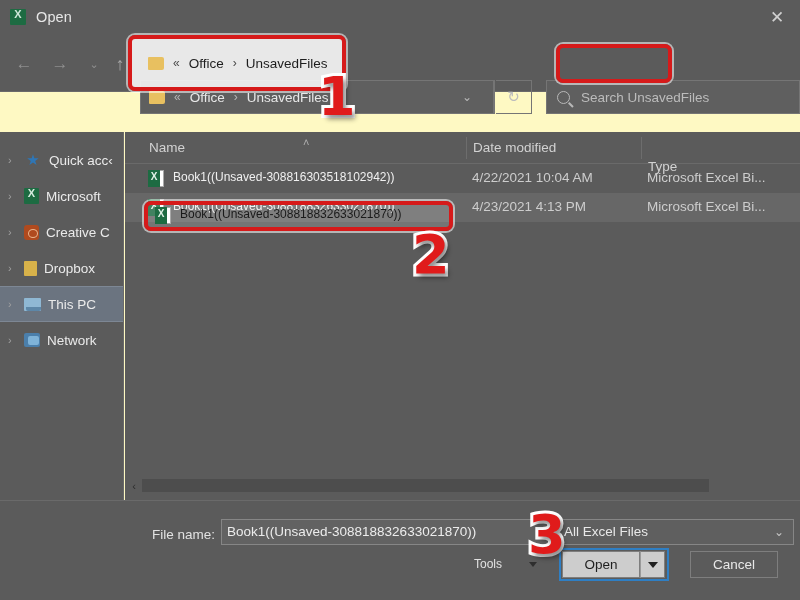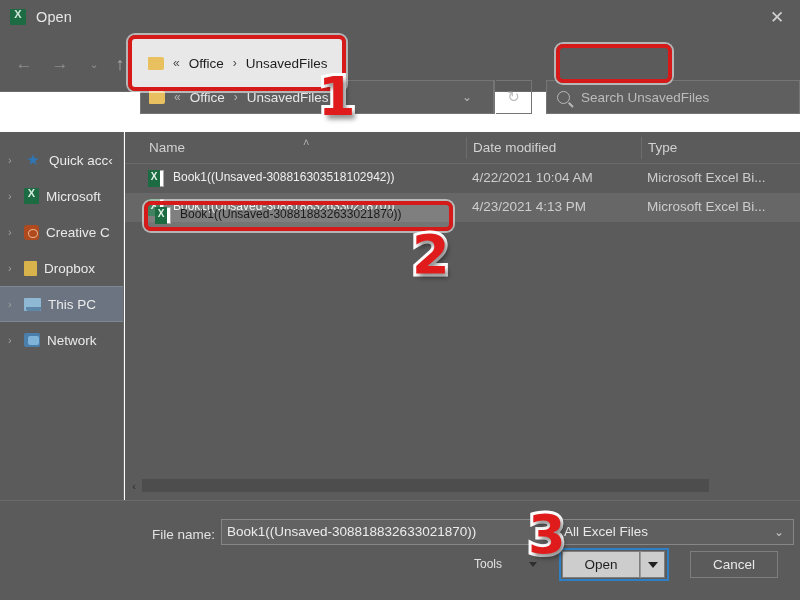"Open" #dialog { background: #ffffff -> #fef9c3 }
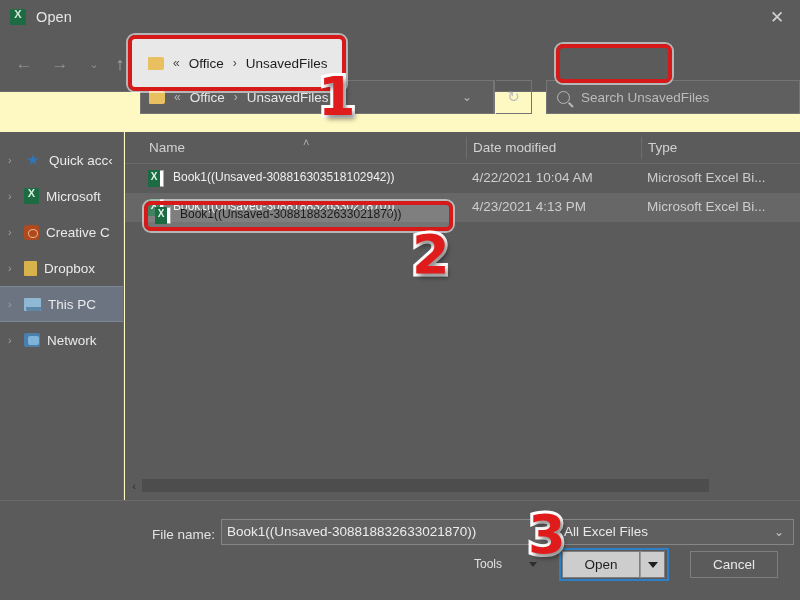"Type" div.colhead { margin-top: none -> 19px }
